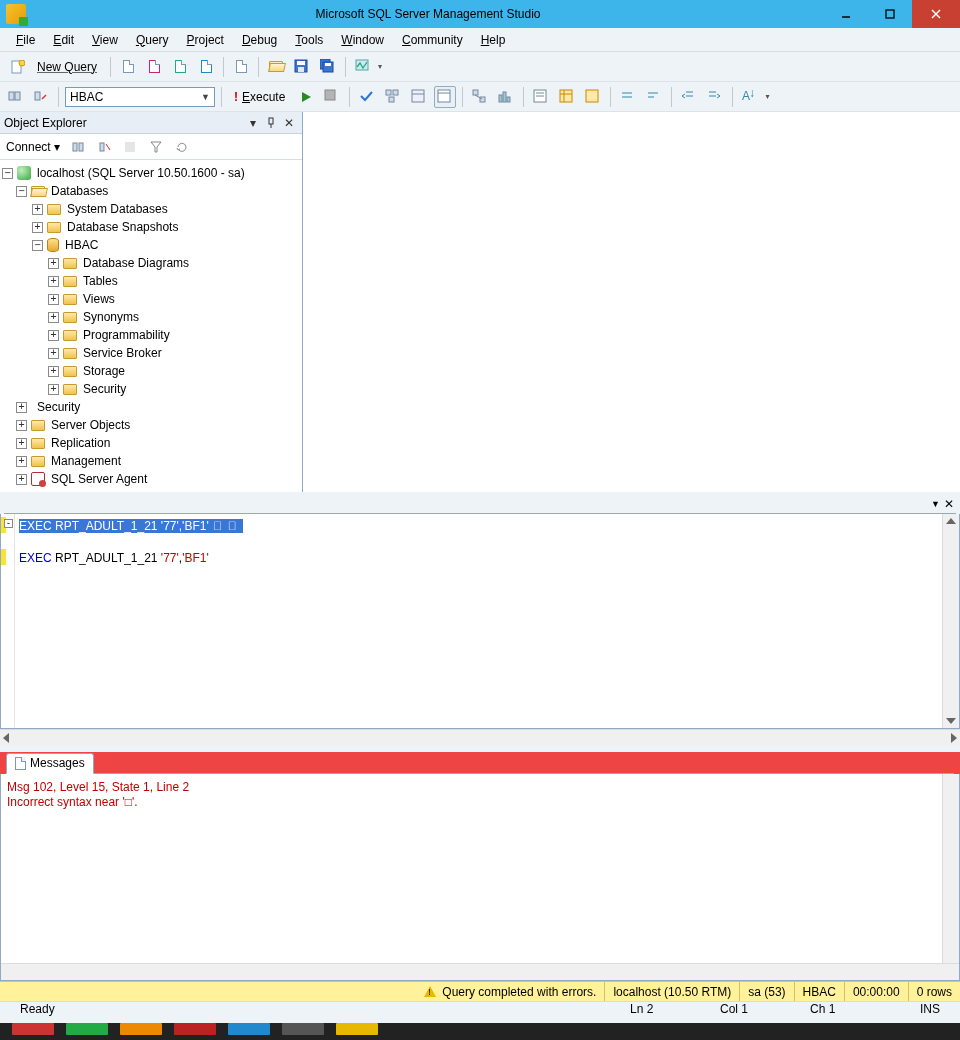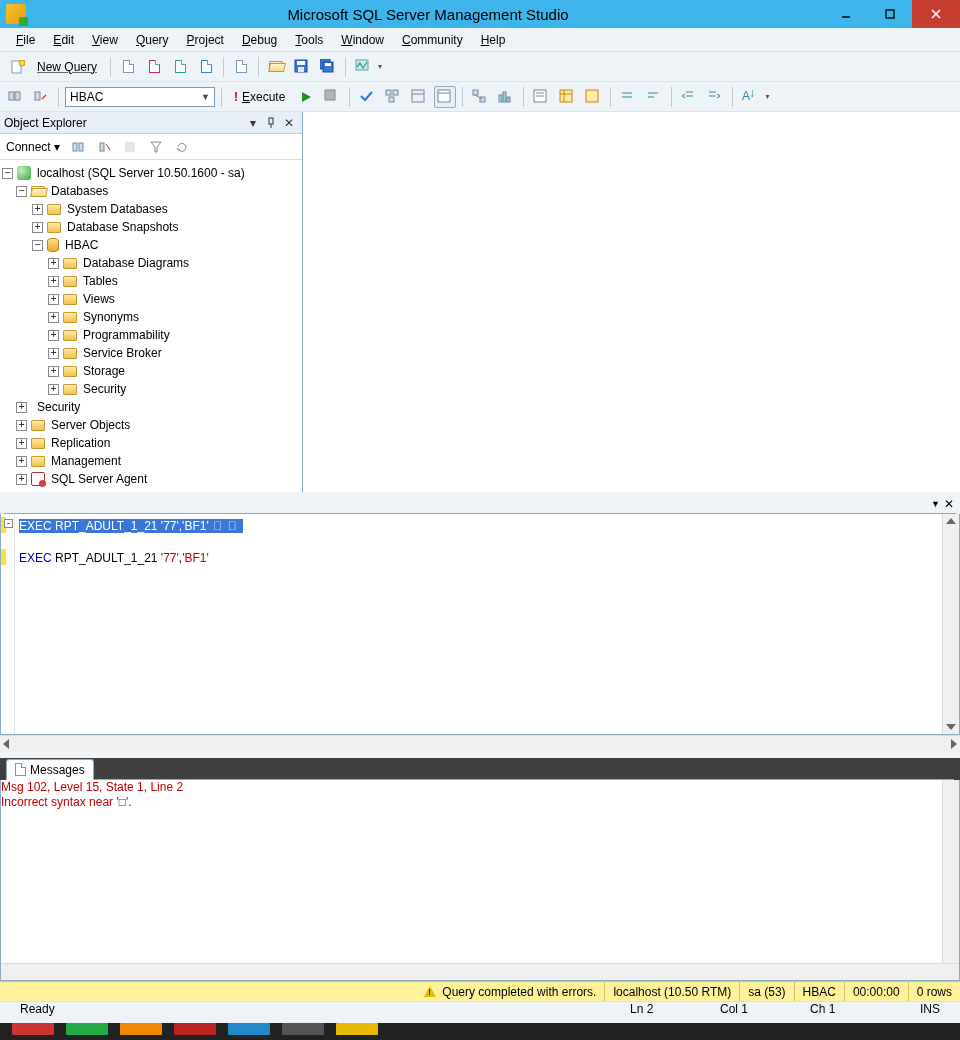"Microsoft SQL Server Management Studio" .titlebar .title { font-size: 15px -> 12px }
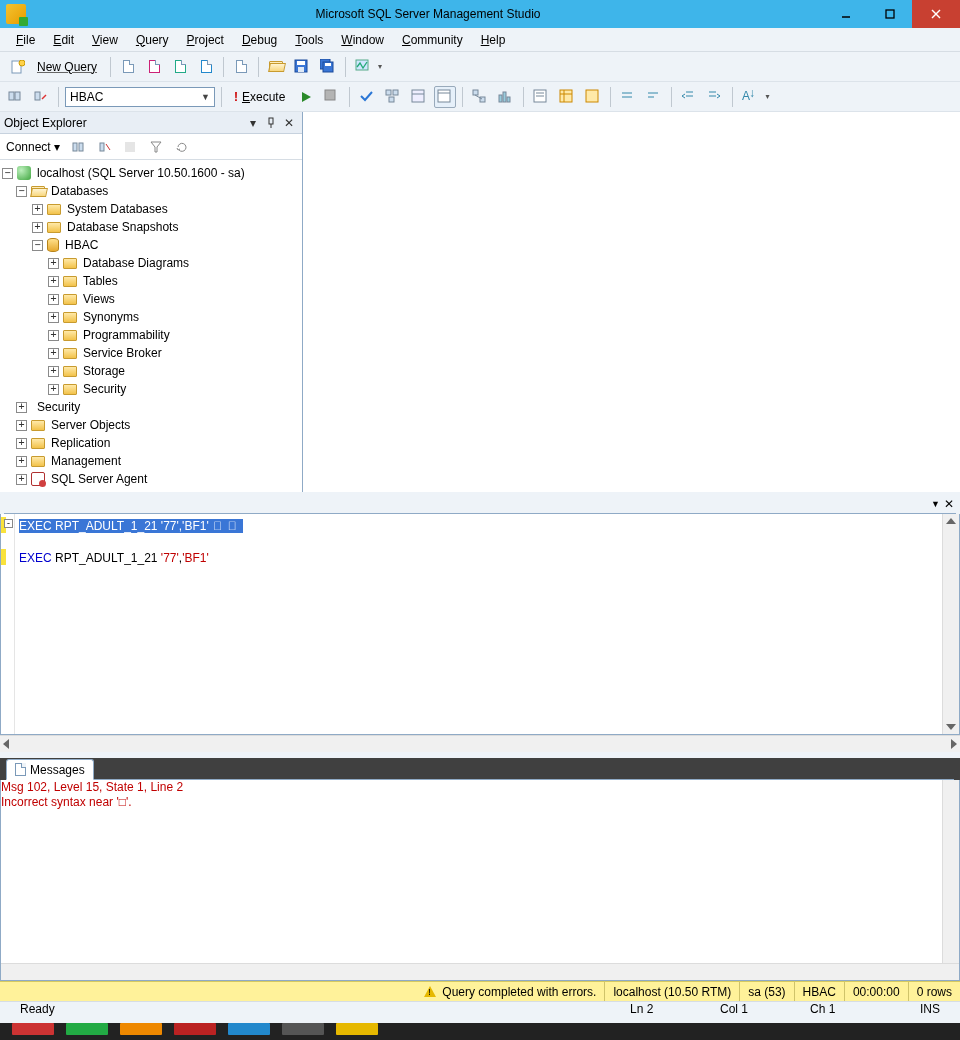"Messages" .msg-tabs { background: #404040 -> #ef4444 }
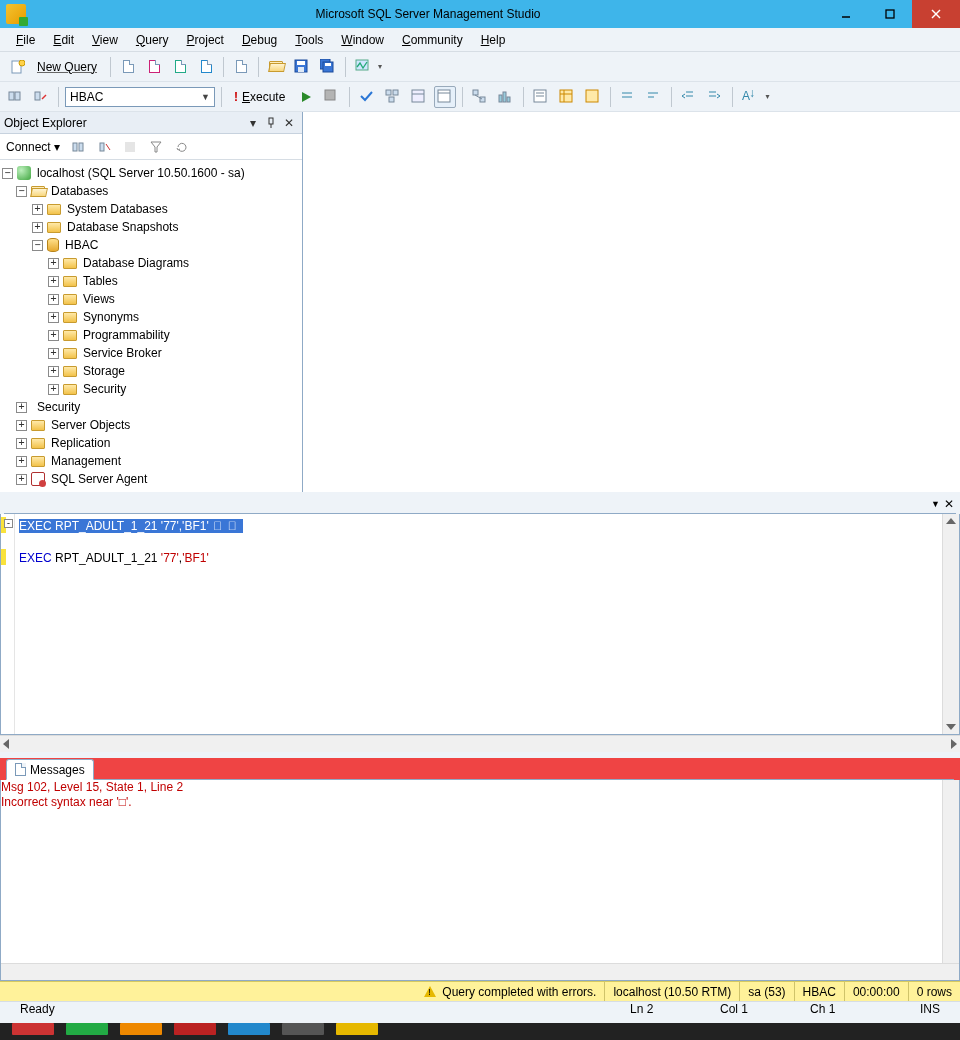"Msg 102, Level 15, State" .msg-body { padding: none -> 6px }
